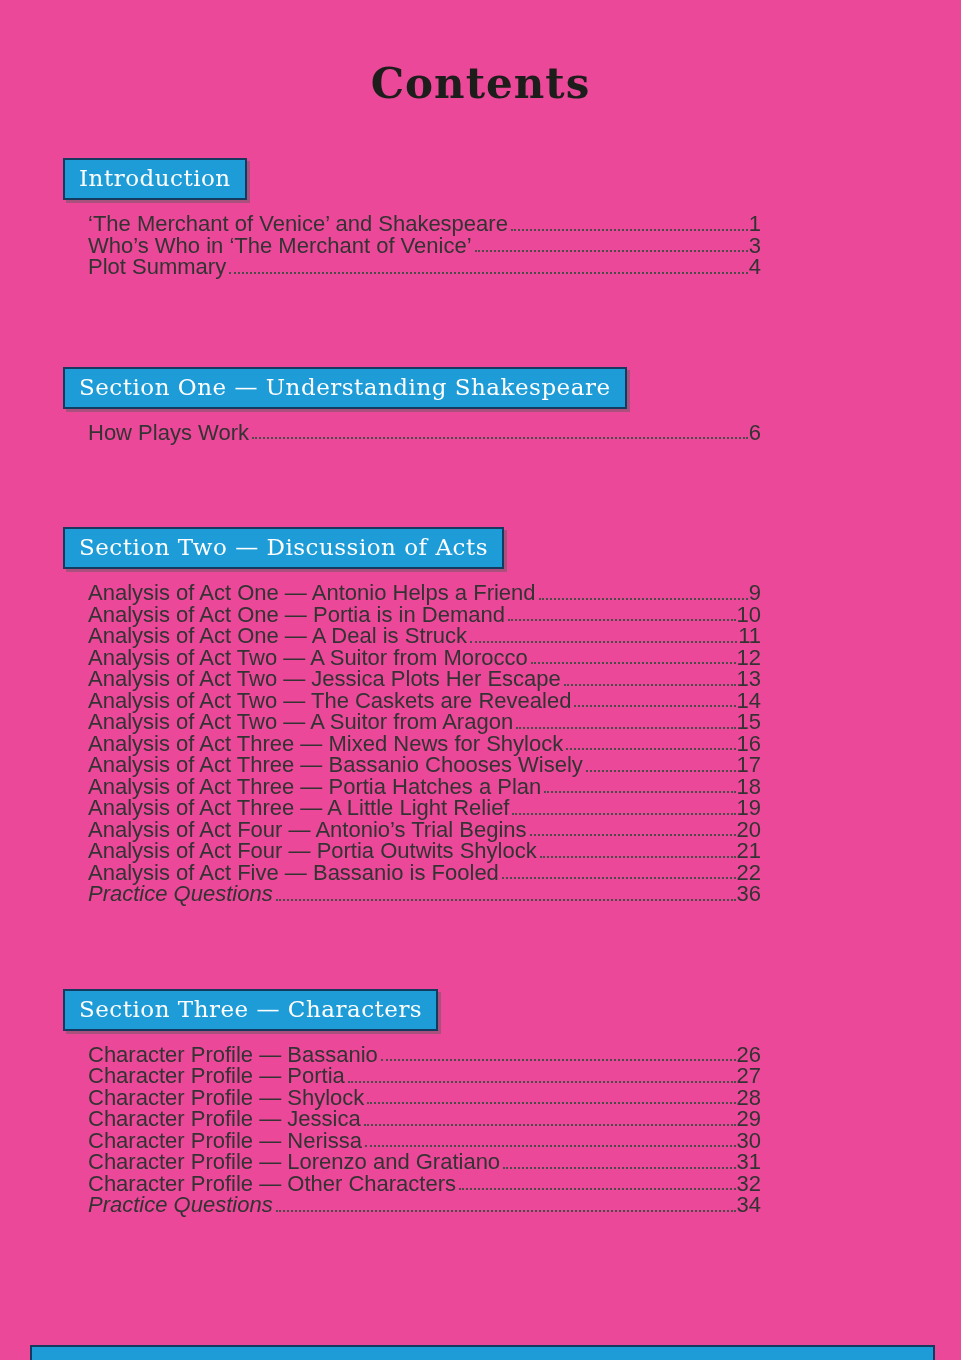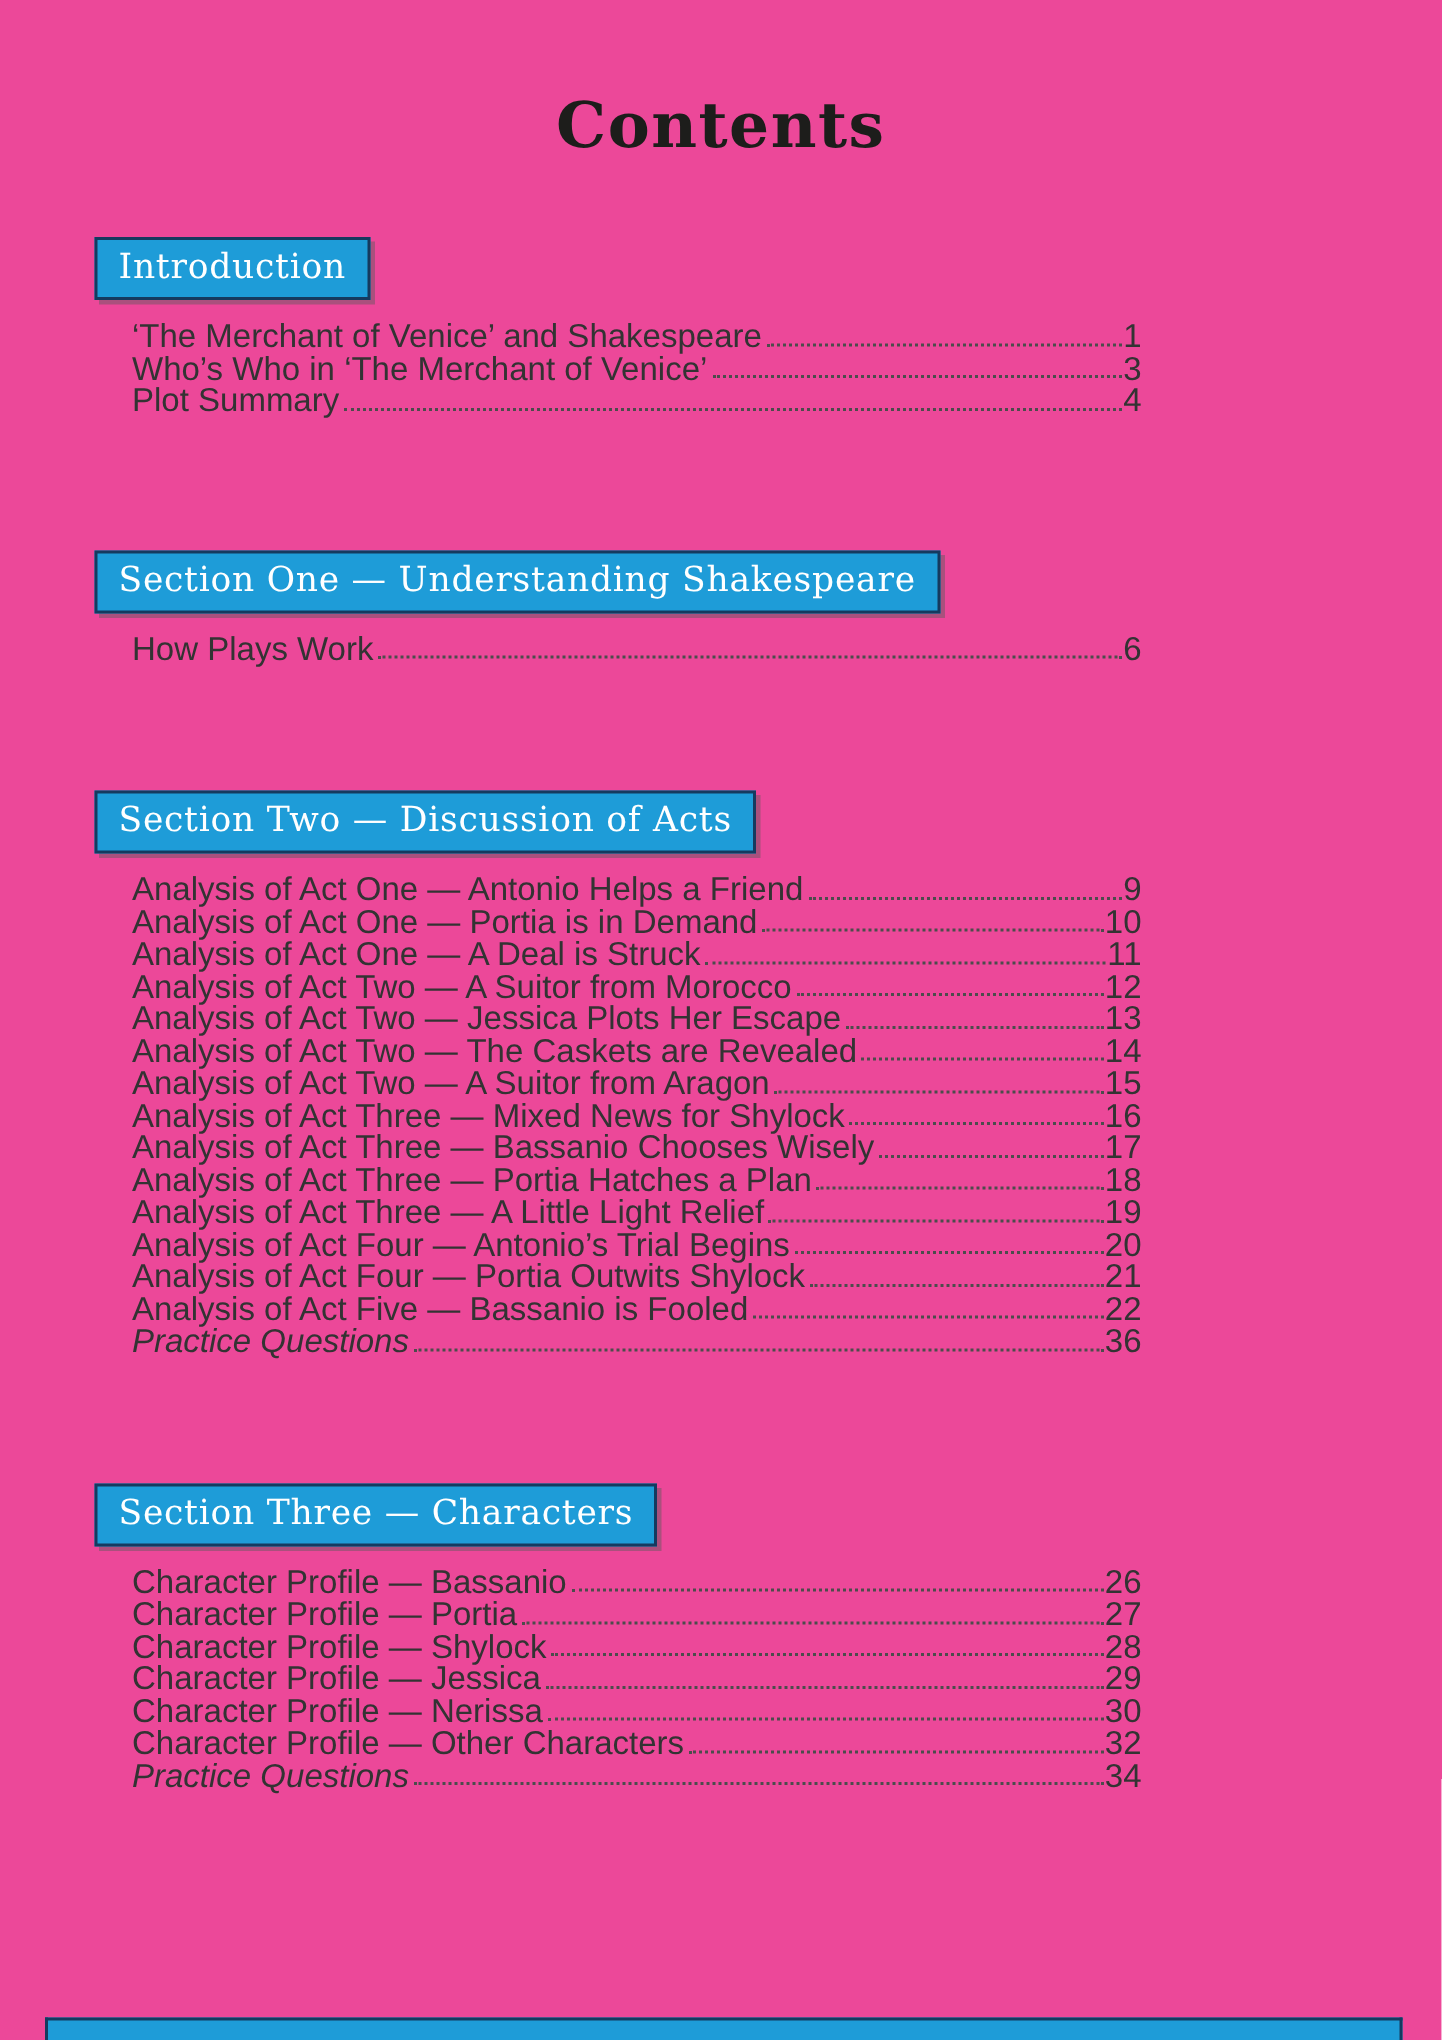"Character Profile — Lorenzo and" li.entry { html: none -> <li> <span>Character Profile — Lorenzo and Gratiano</span> <span></span> <span>31</span> </li> }
